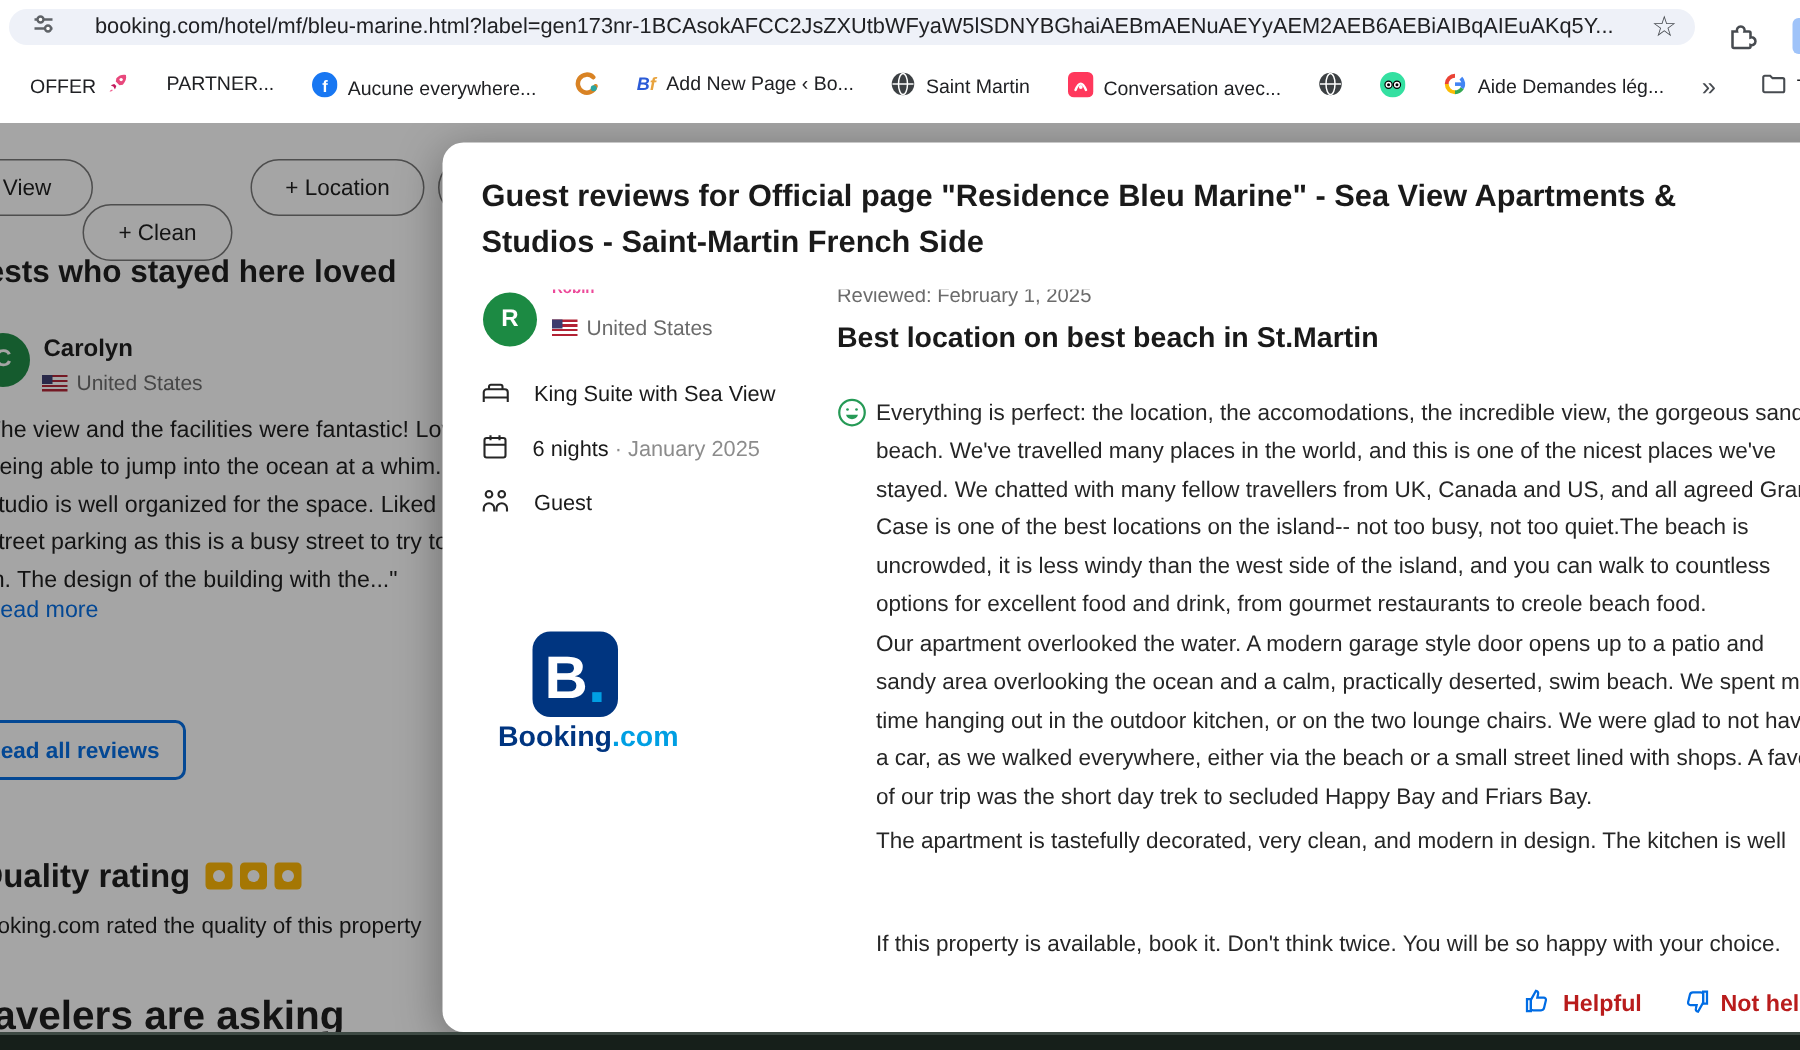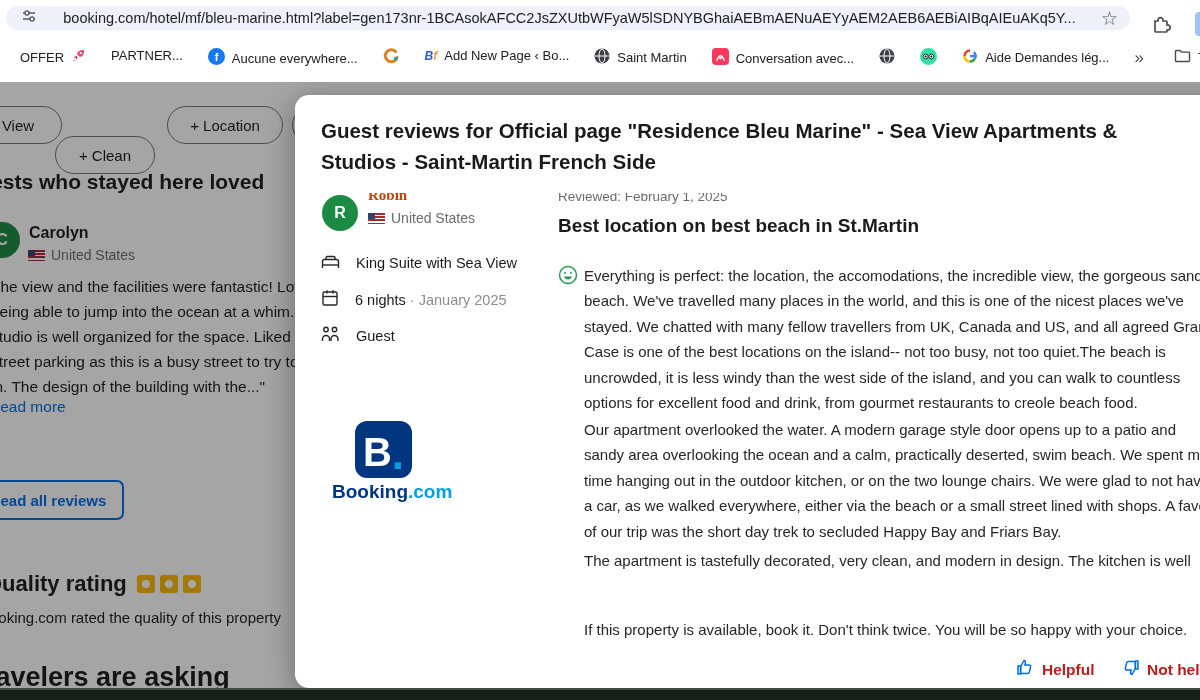"Robin" .r-name { color: #c2410c -> #ec4899; font-family: Liberation Serif, serif -> none; font-size: 15px -> 10px }
